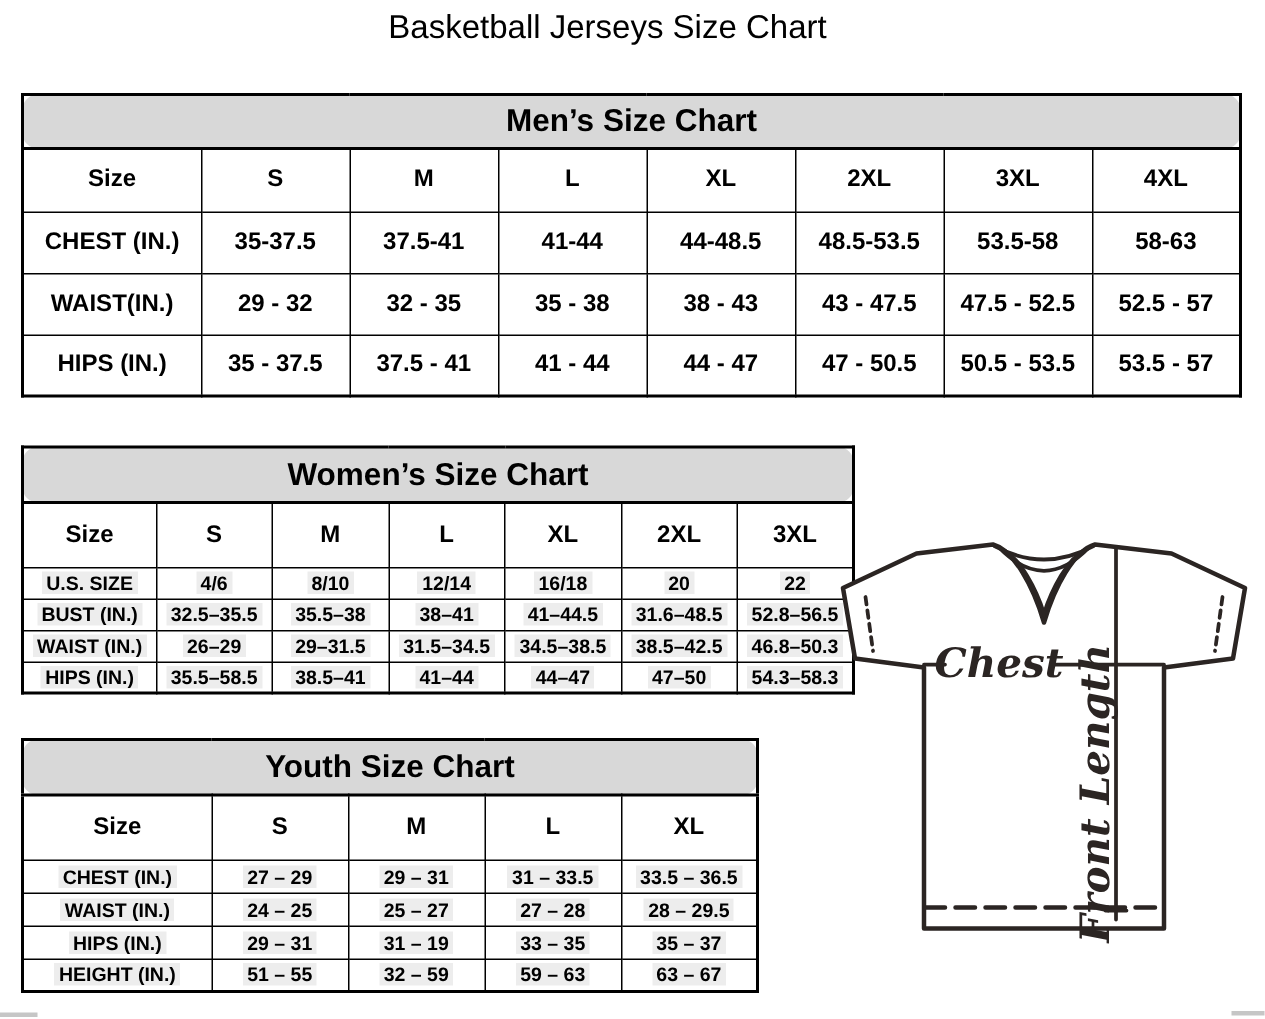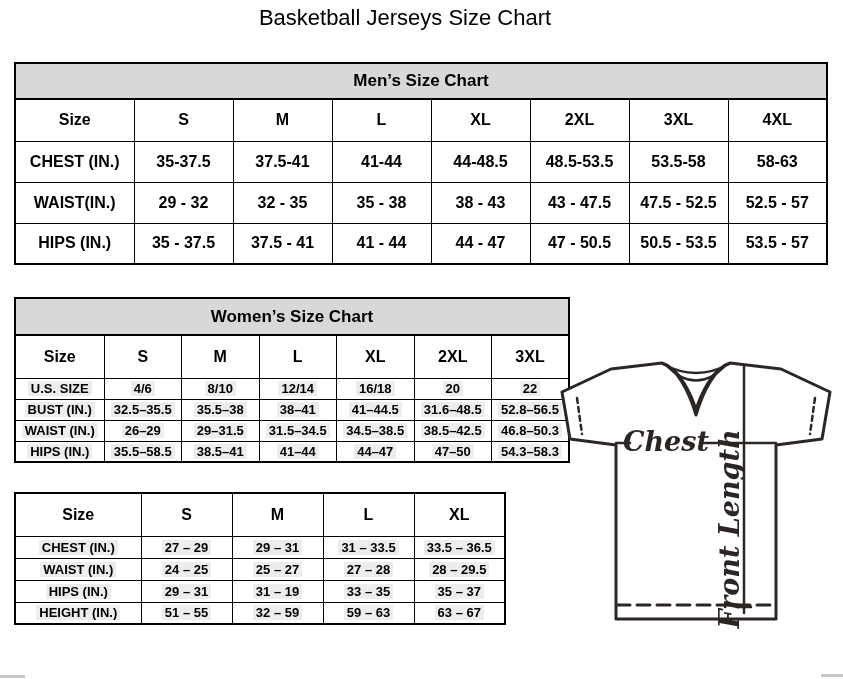"Men’s Size Chart" .tbl .band { border-radius: none -> 10px; font-size: 17px -> 21px }
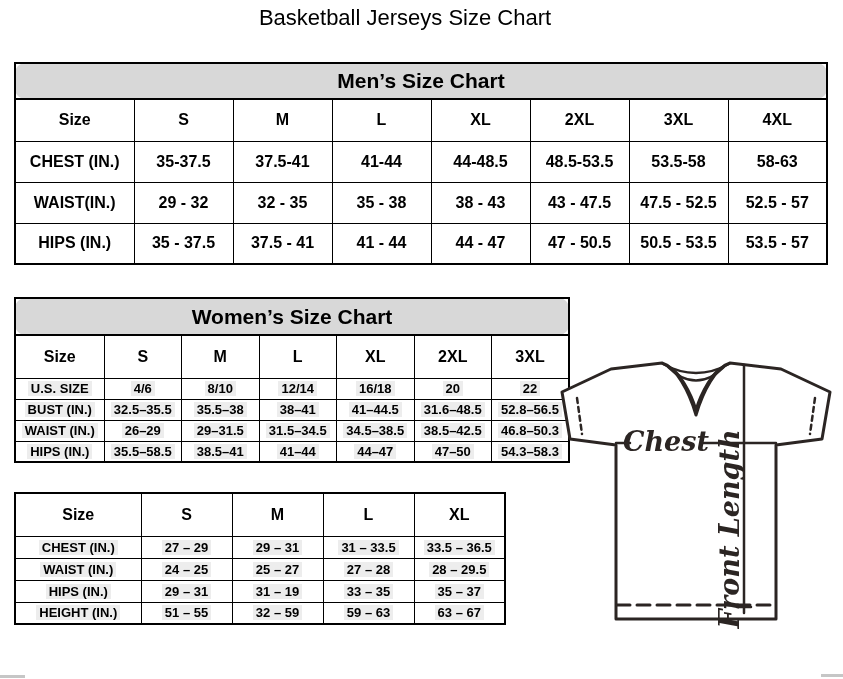"Youth Size Chart" tr { html: none -> <tr> <th>Youth Size Chart</th> </tr> }
